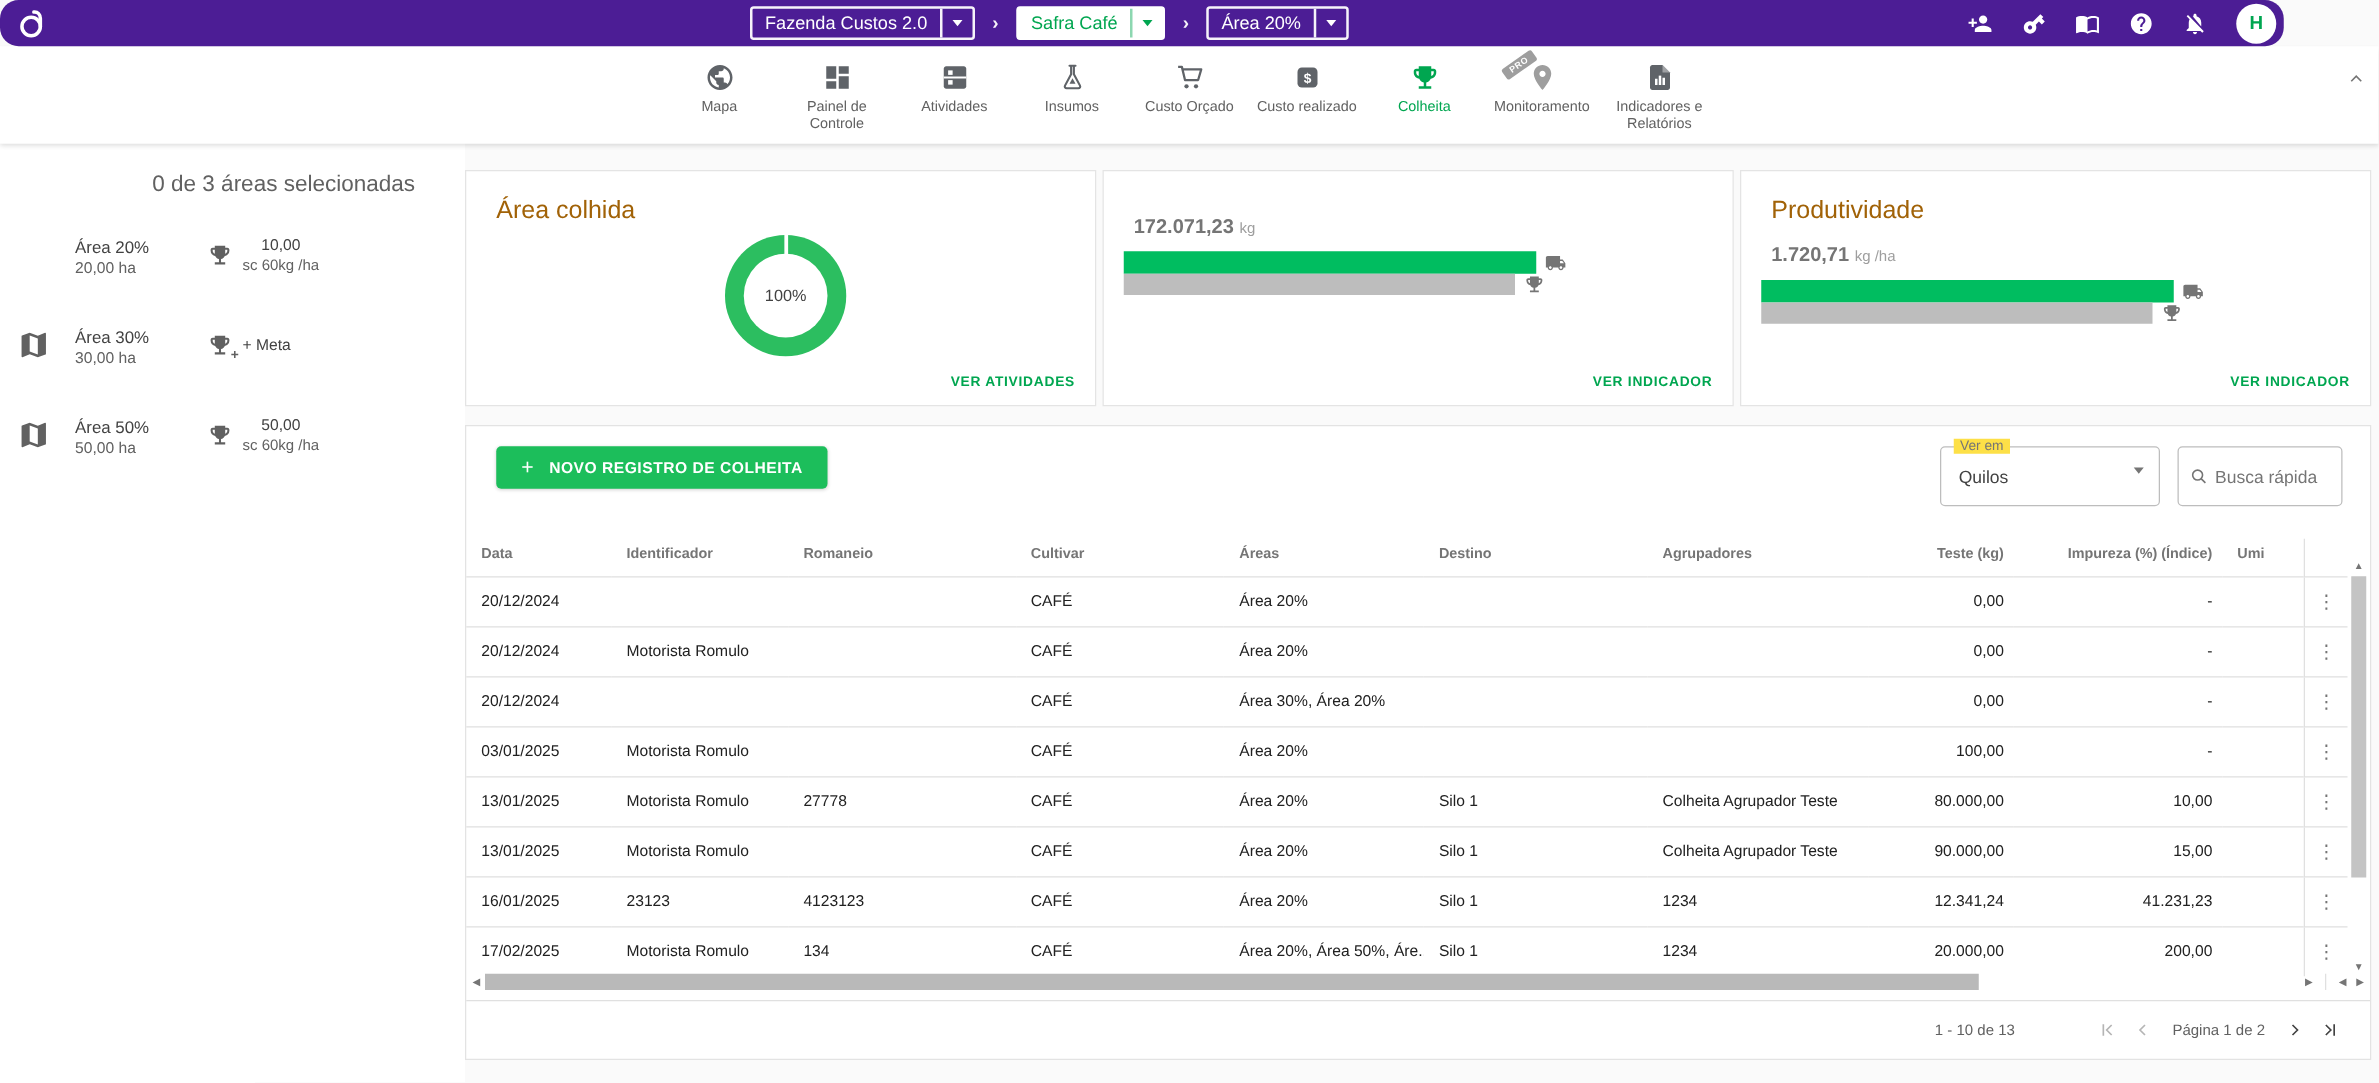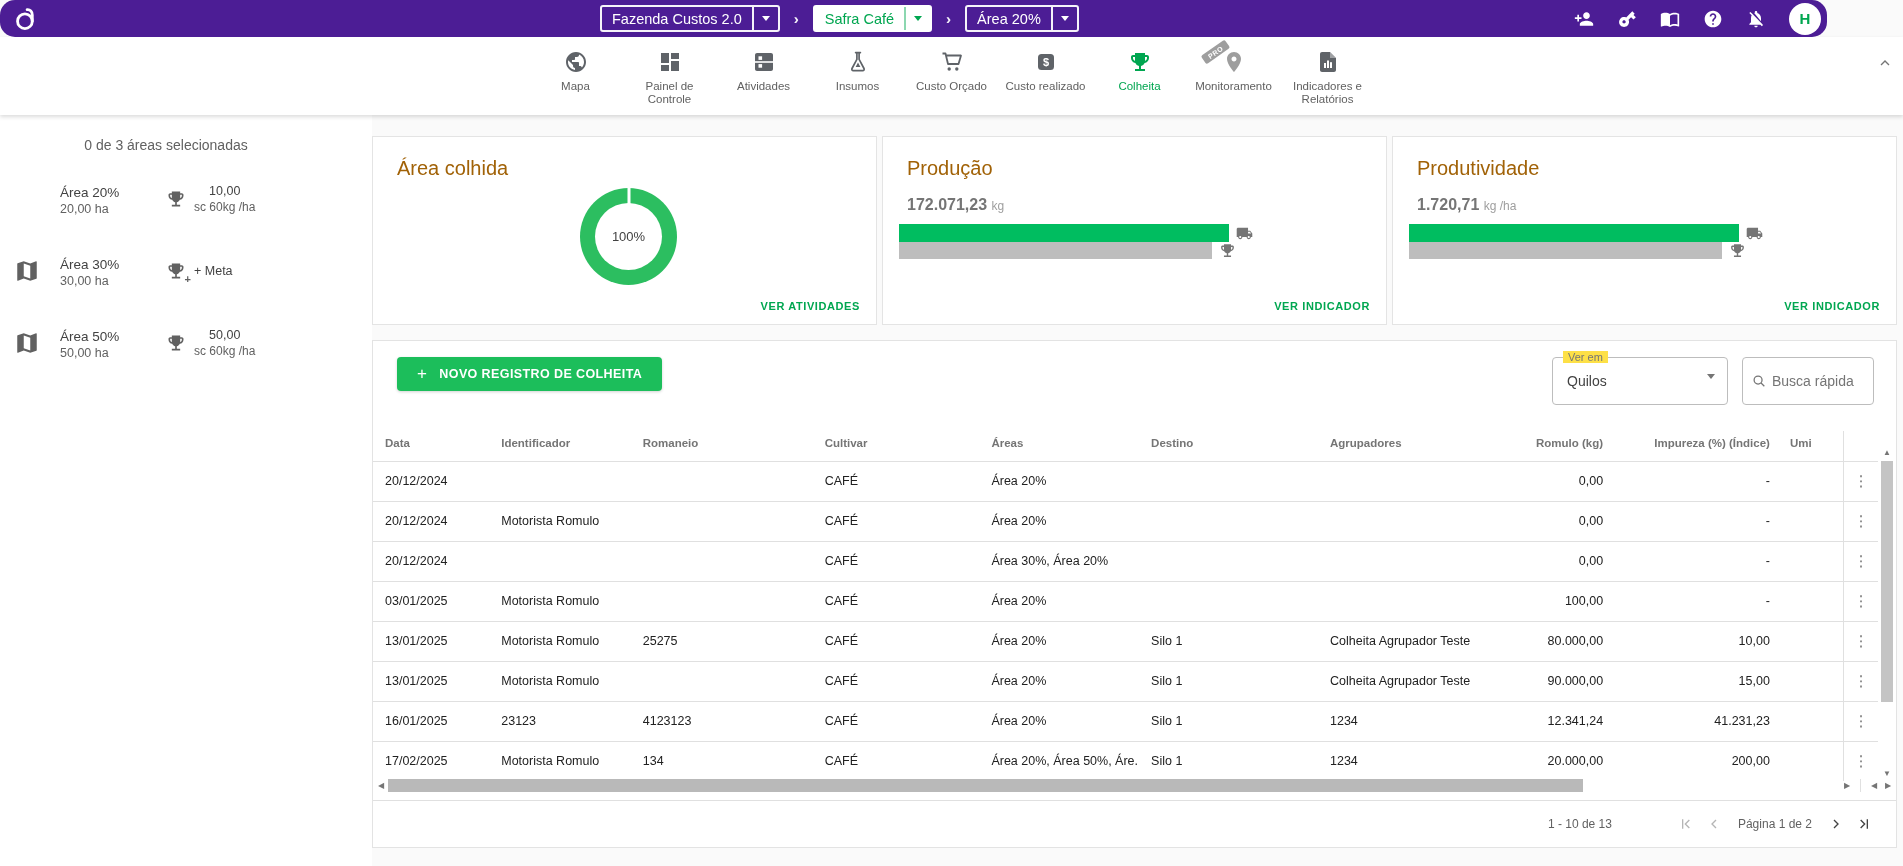"0 de 3 áreas selecionadas" .sidebar-header { font-size: 14px -> 18px; text-align: center -> right }
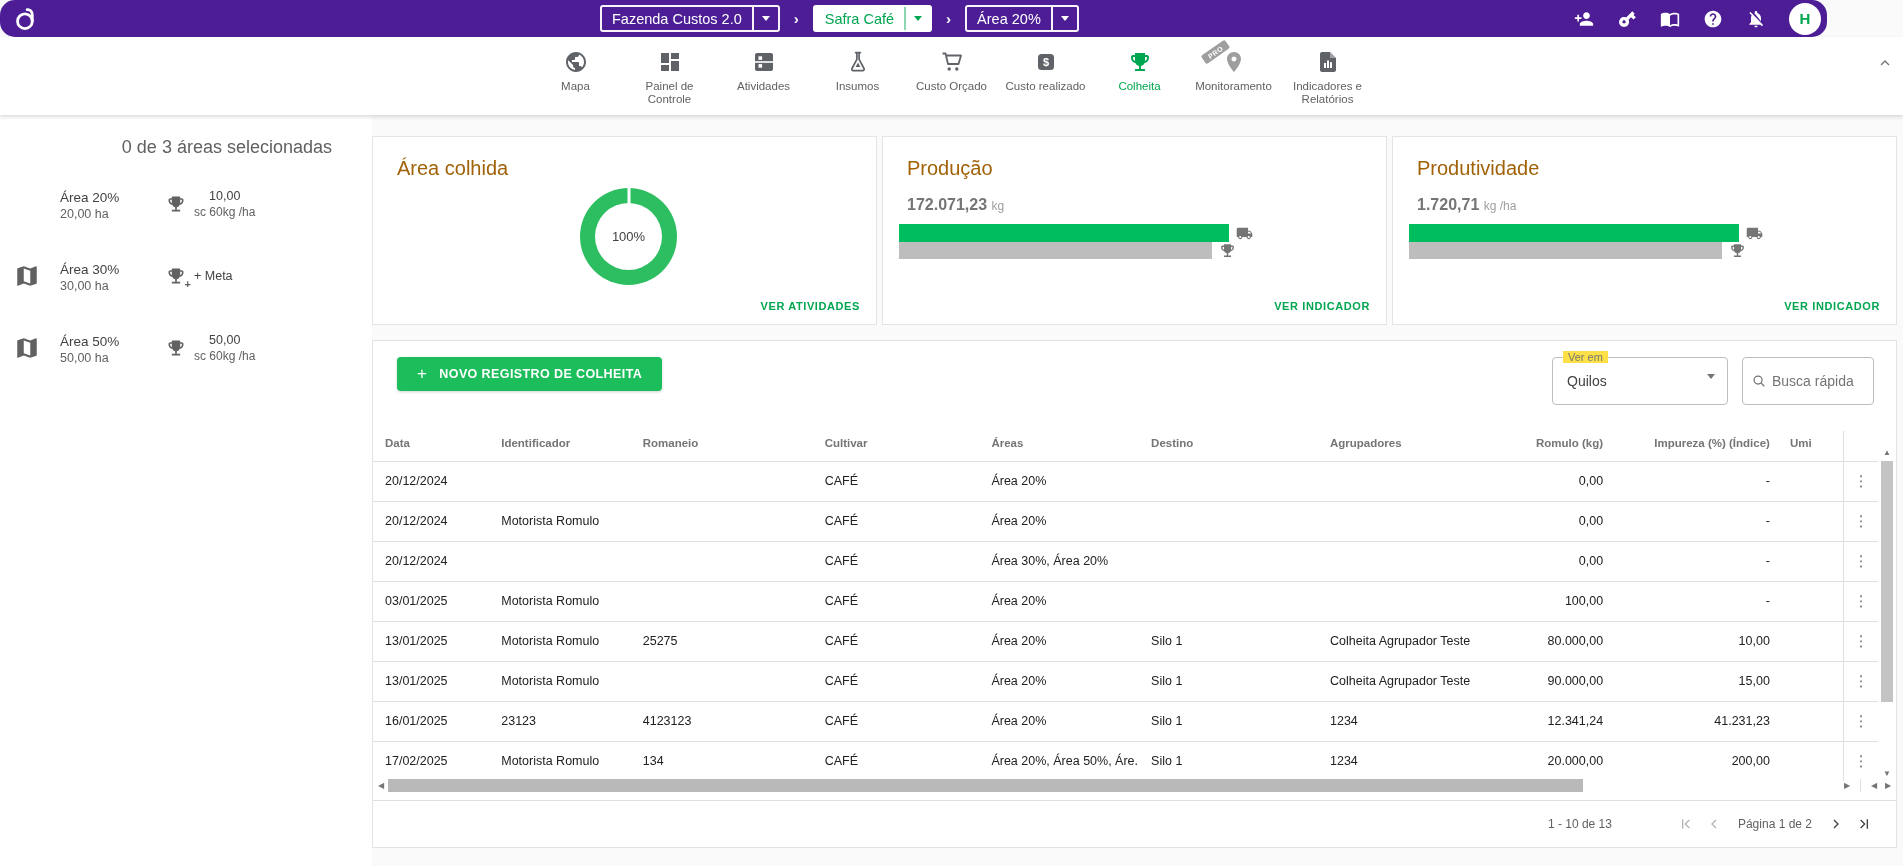"Produção" h2.card-title { html: <h2>Produção</h2> -> none }
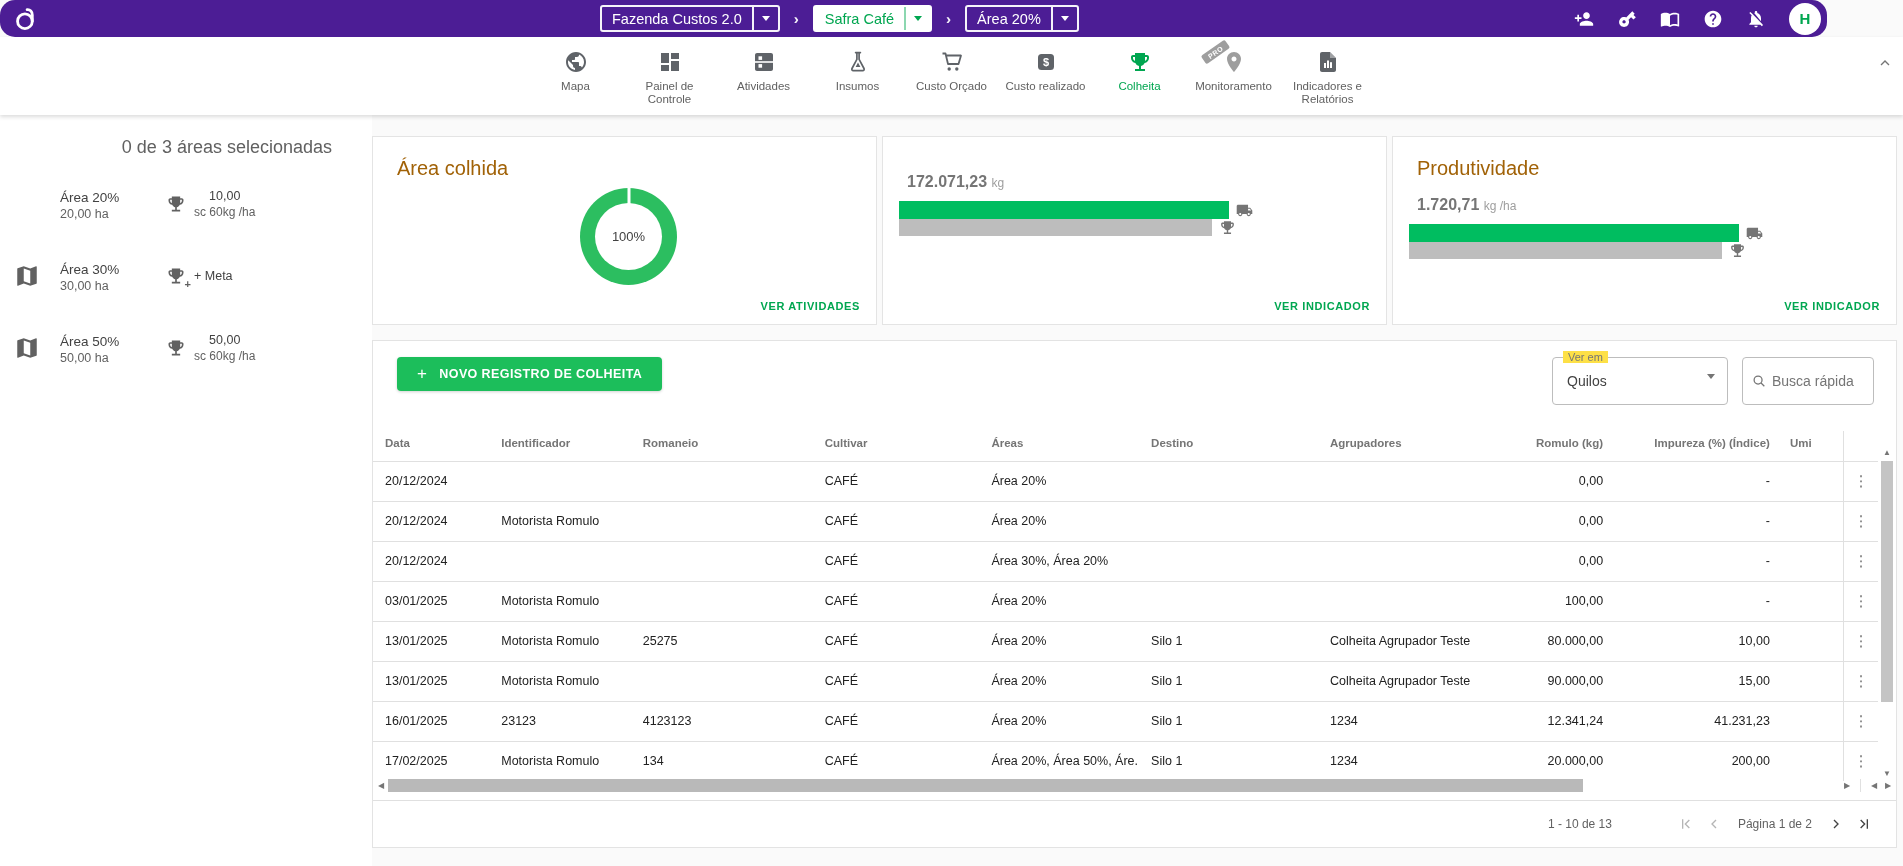"Romulo (kg)" th.num { text: Romulo -> Teste }
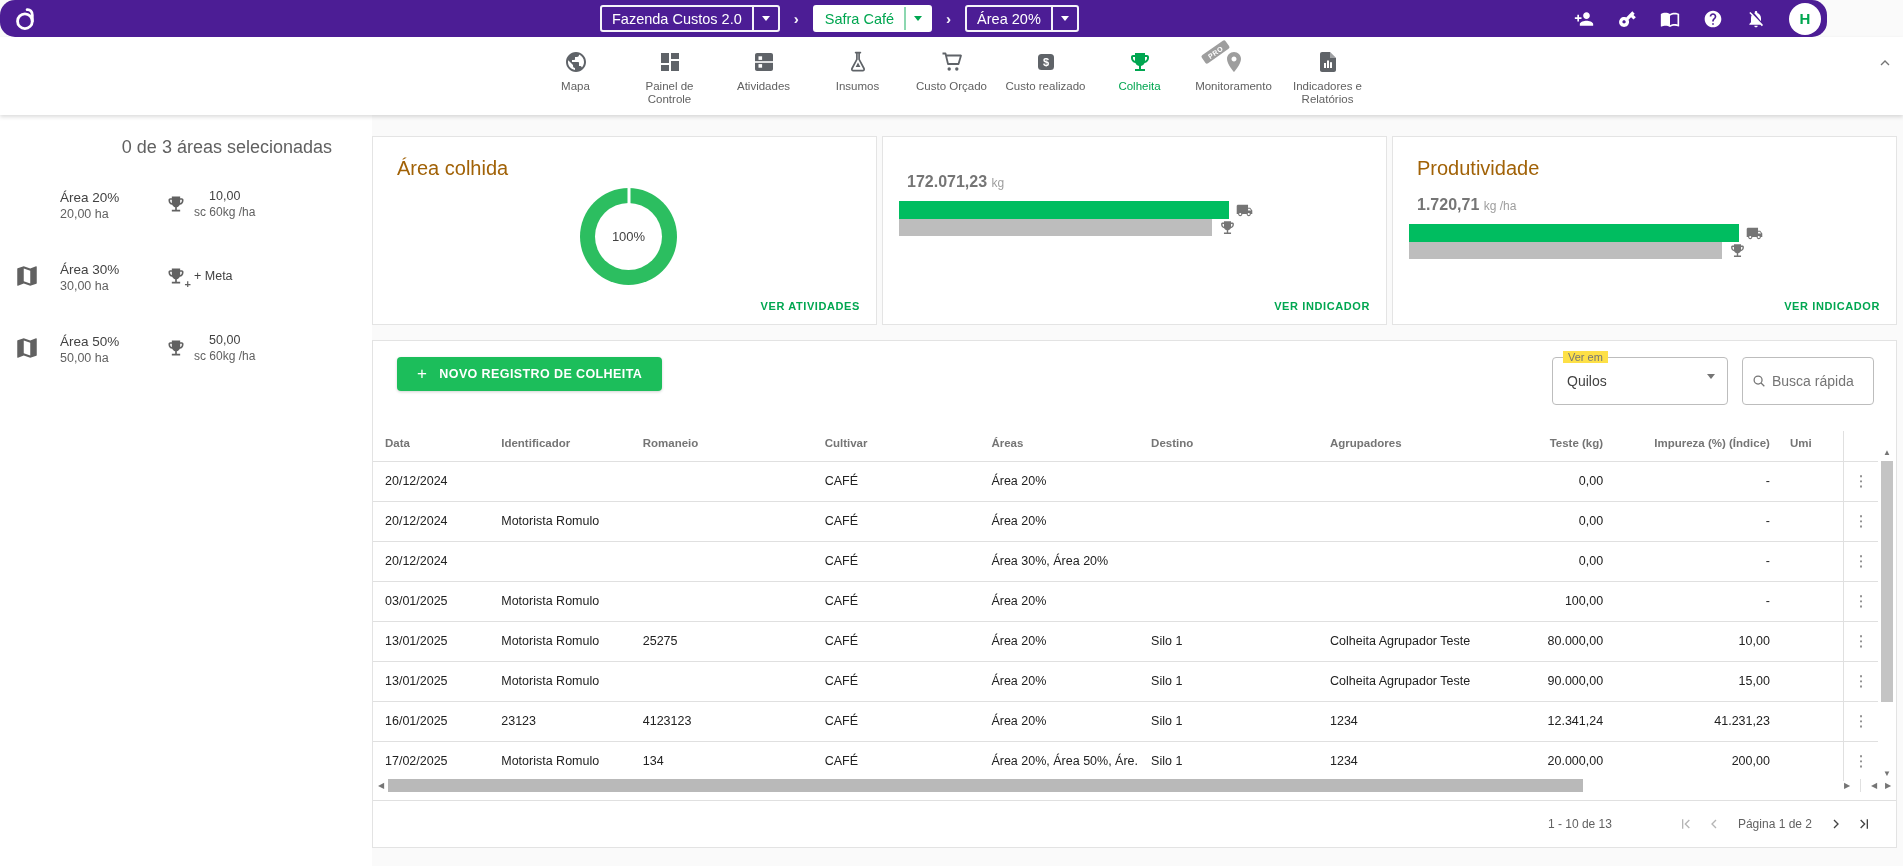"25275" td.cell { text: 25275 -> 27778 }
